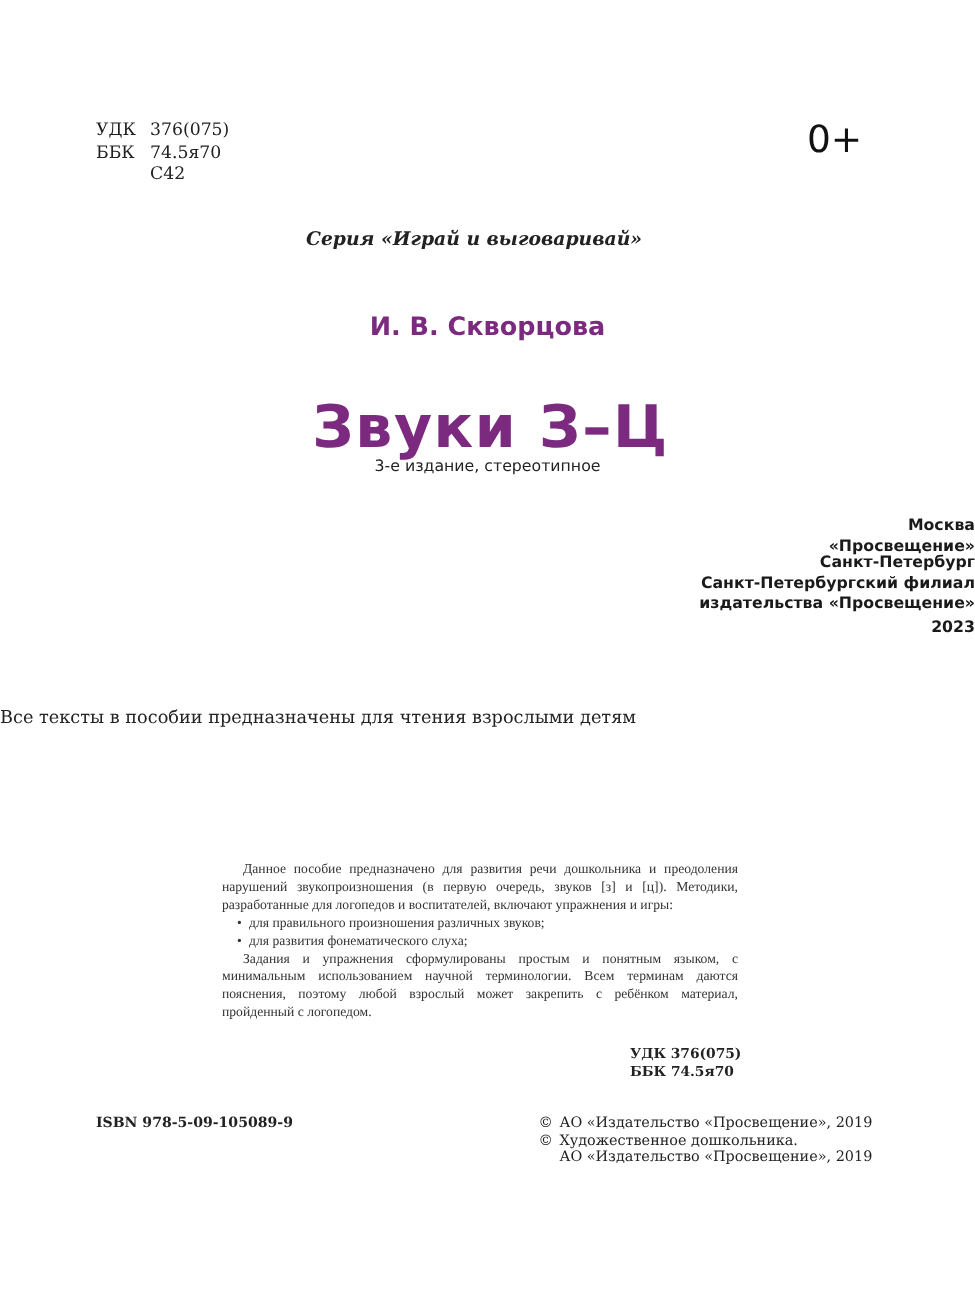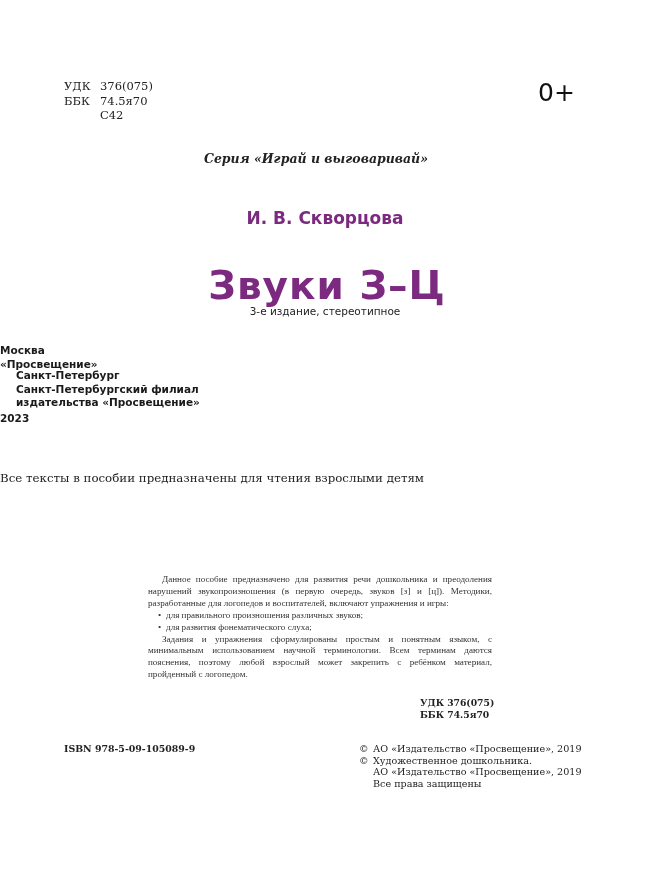"Москва" .publisher { text-align: left -> right }
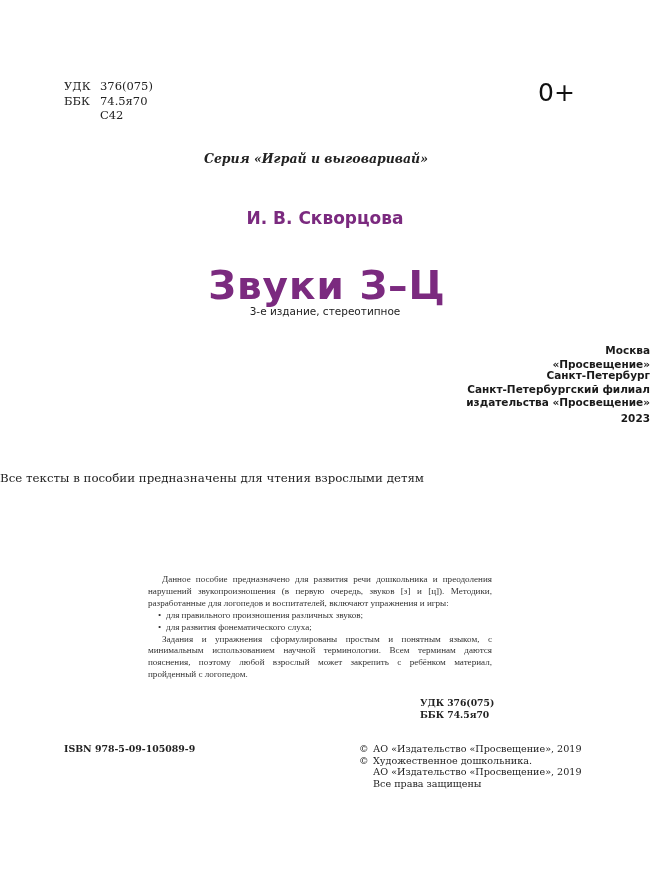"Все права защищены" div.copy-row { html: <div> <span></span> <span>Все права защищены</span> </div> -> none }
